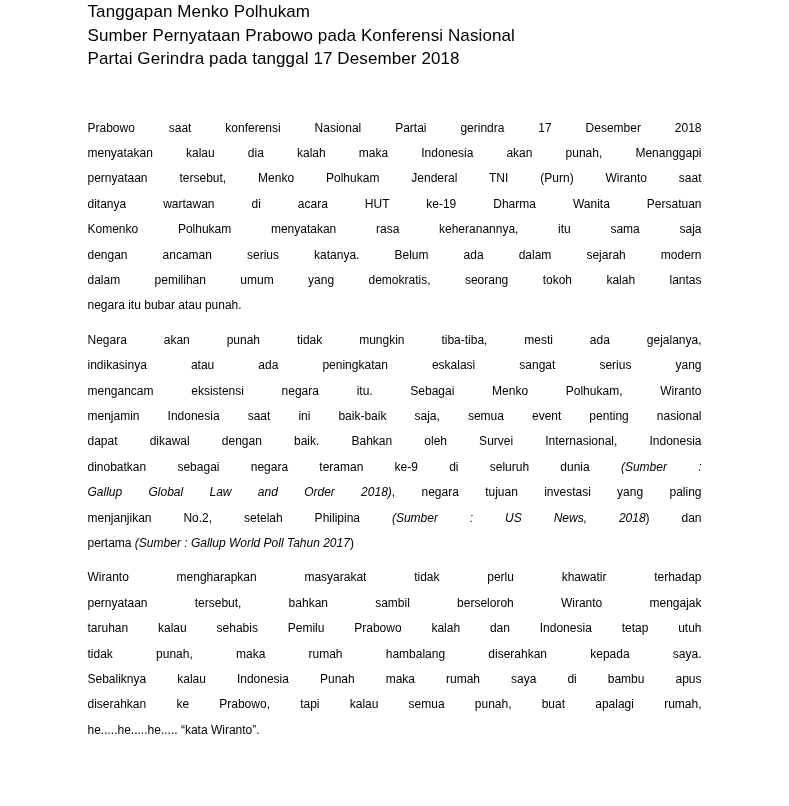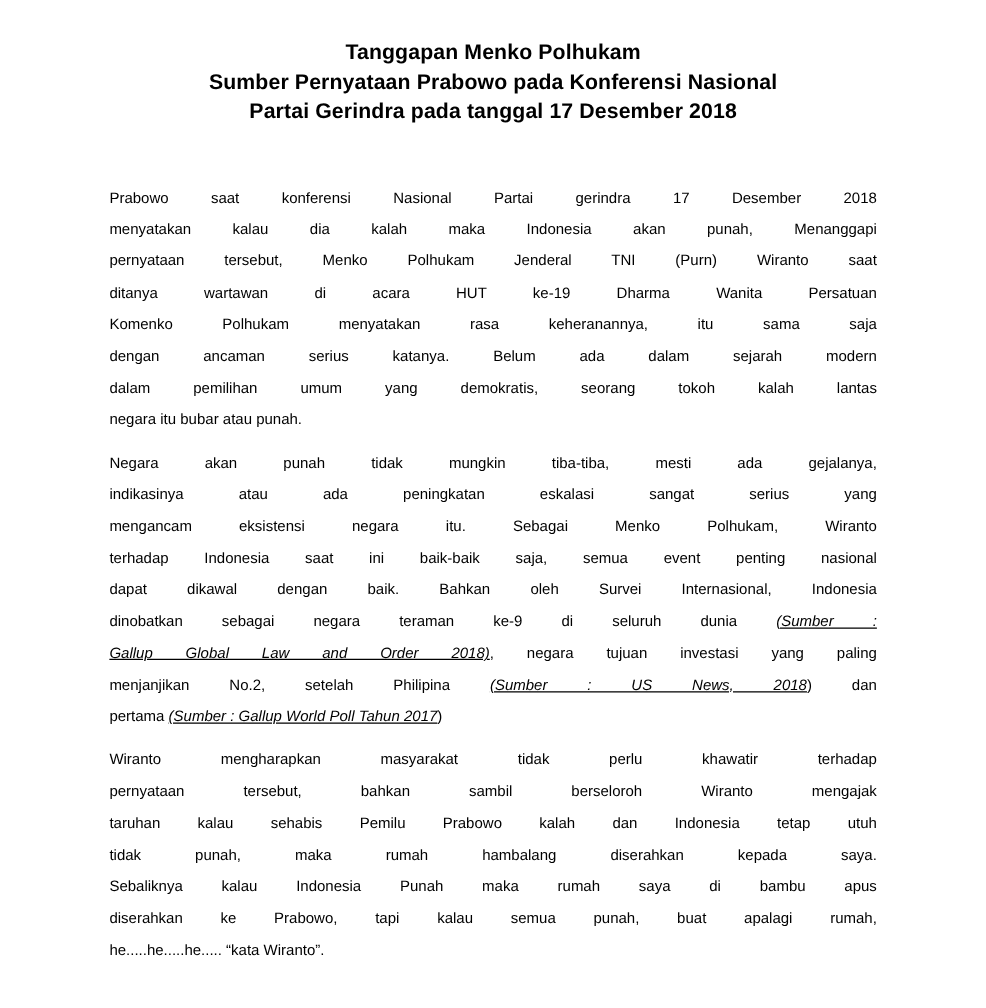"Tanggapan Menko Polhukam" .title-block { font-weight: 700 -> 400; padding-top: 30px -> none; text-align: center -> none }
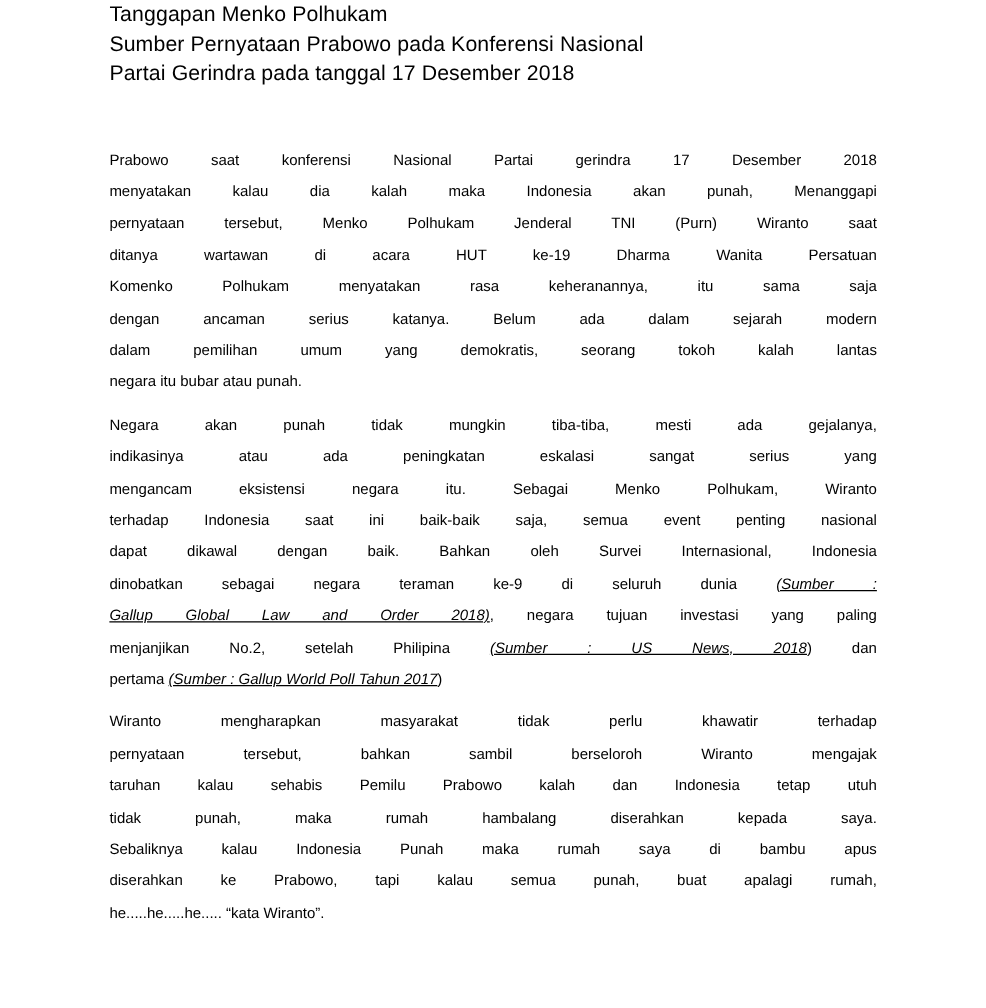"terhadap Indonesia saat ini baik-baik" span.seg { text: terhadap -> menjamin }
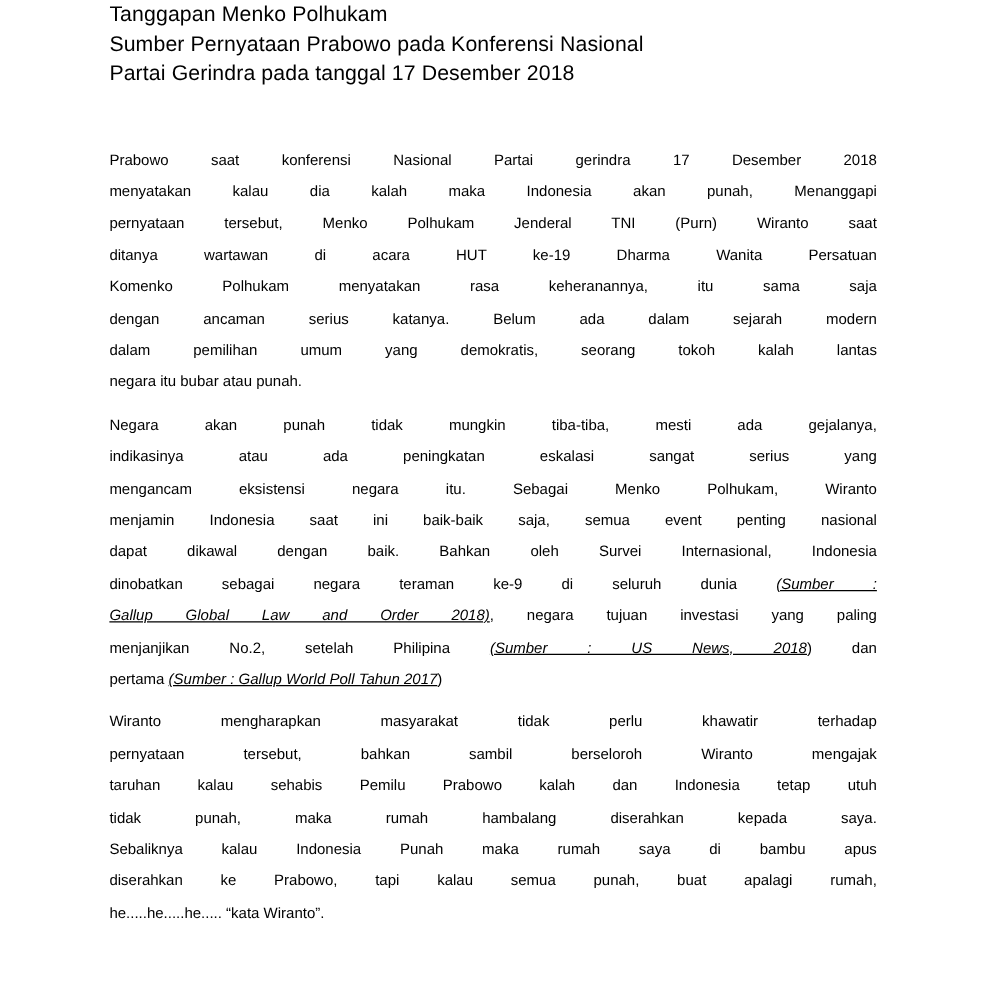"(Sumber :" .seg-italic { text-decoration: underline -> none }
